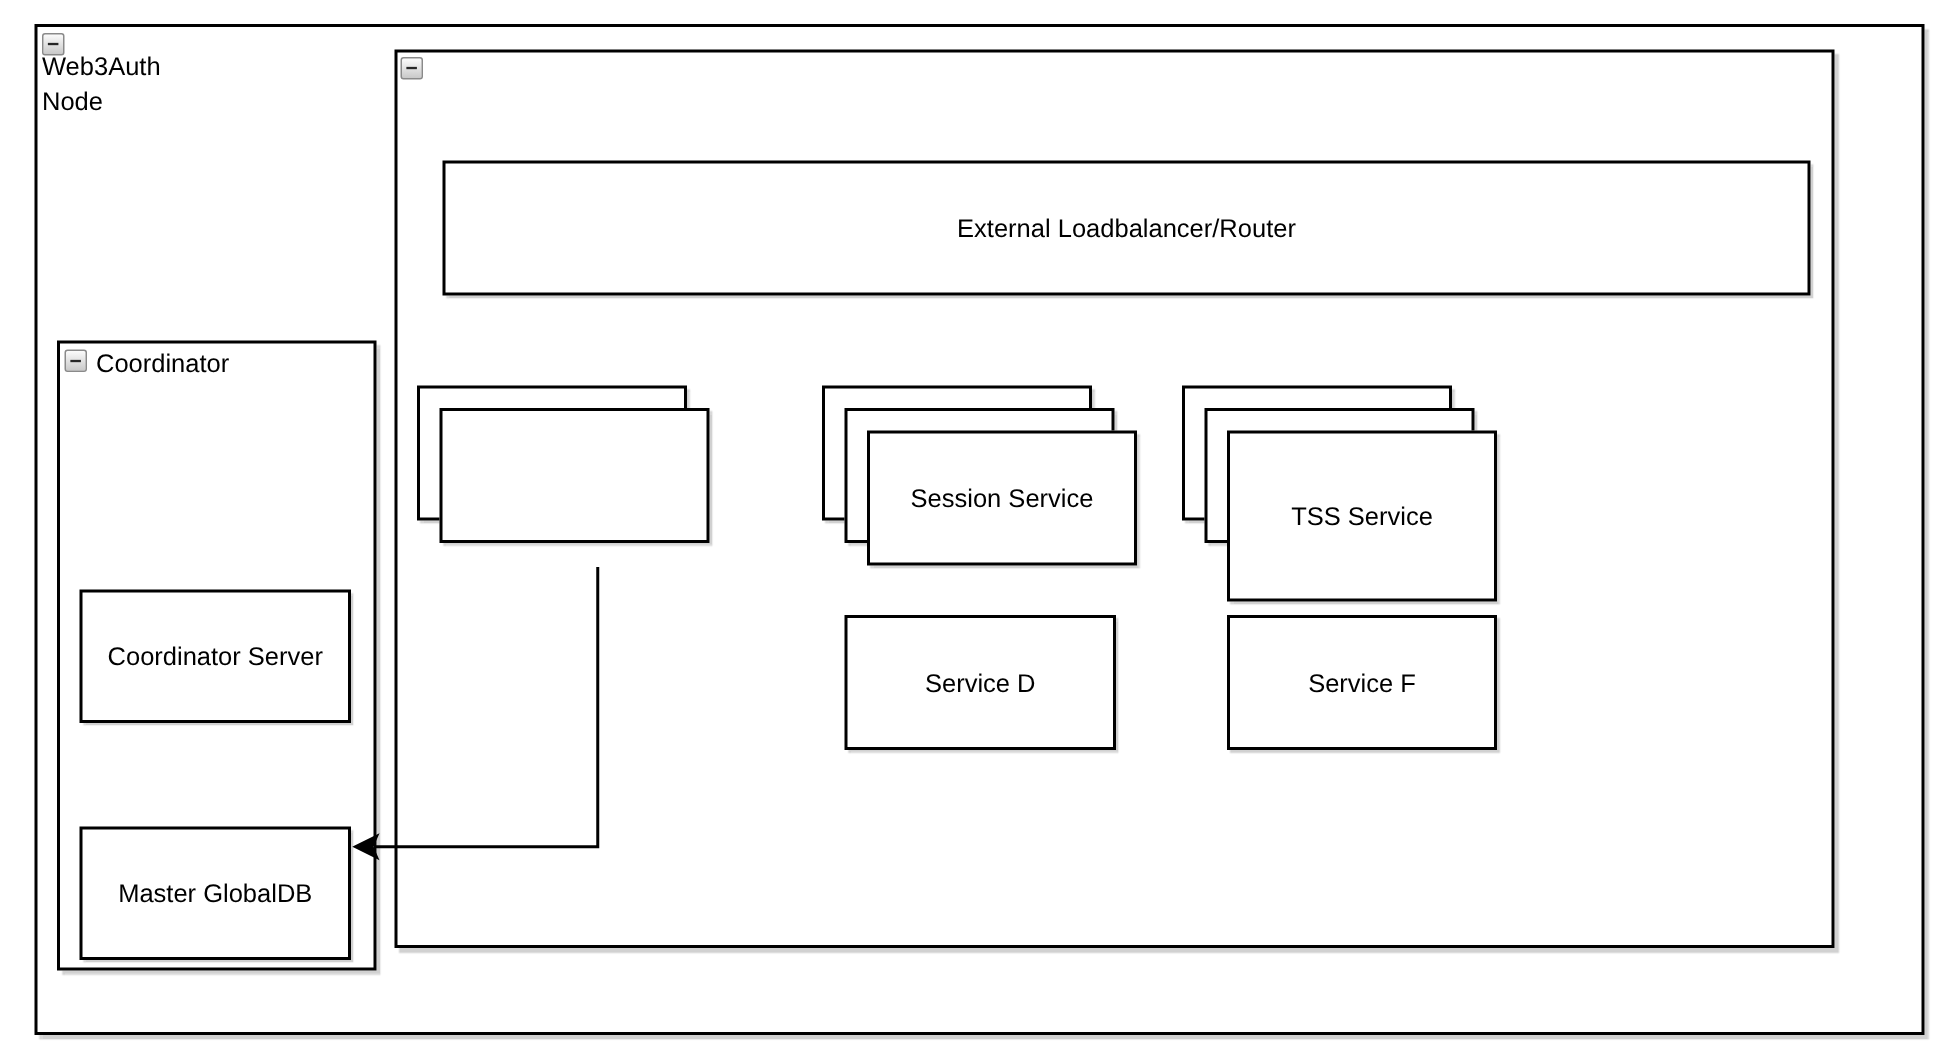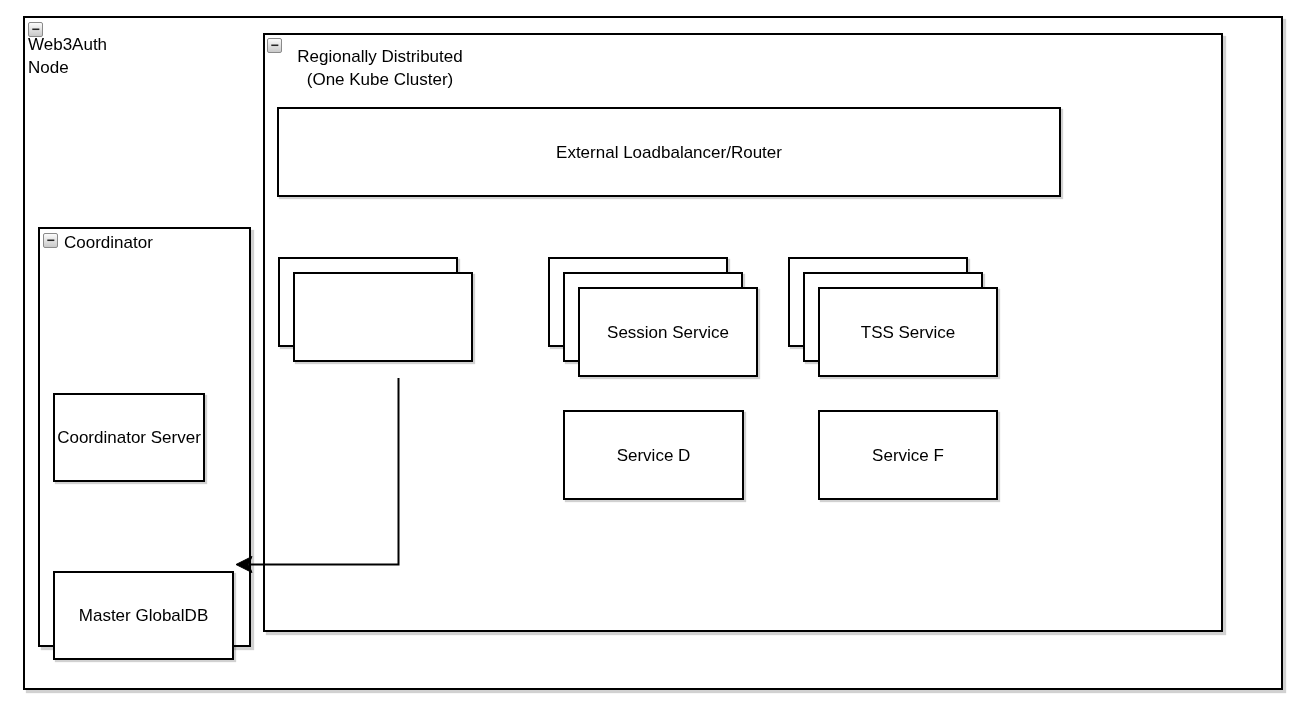"Regionally Distributed" div.diagram-label { html: <div>Regionally Distributed (One Kube Cluster)</div> -> none }
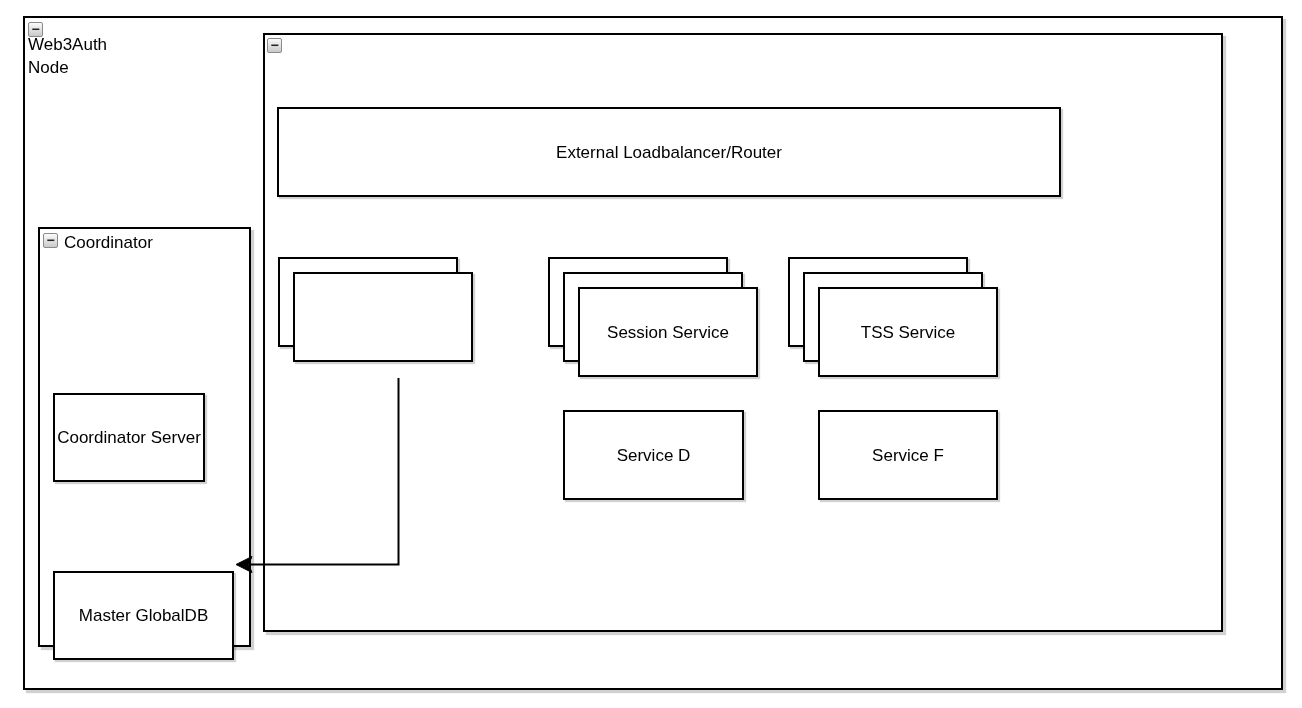"External Loadbalancer/Router" div.shape { left: 277px -> 295px; width: 784px -> 912px }
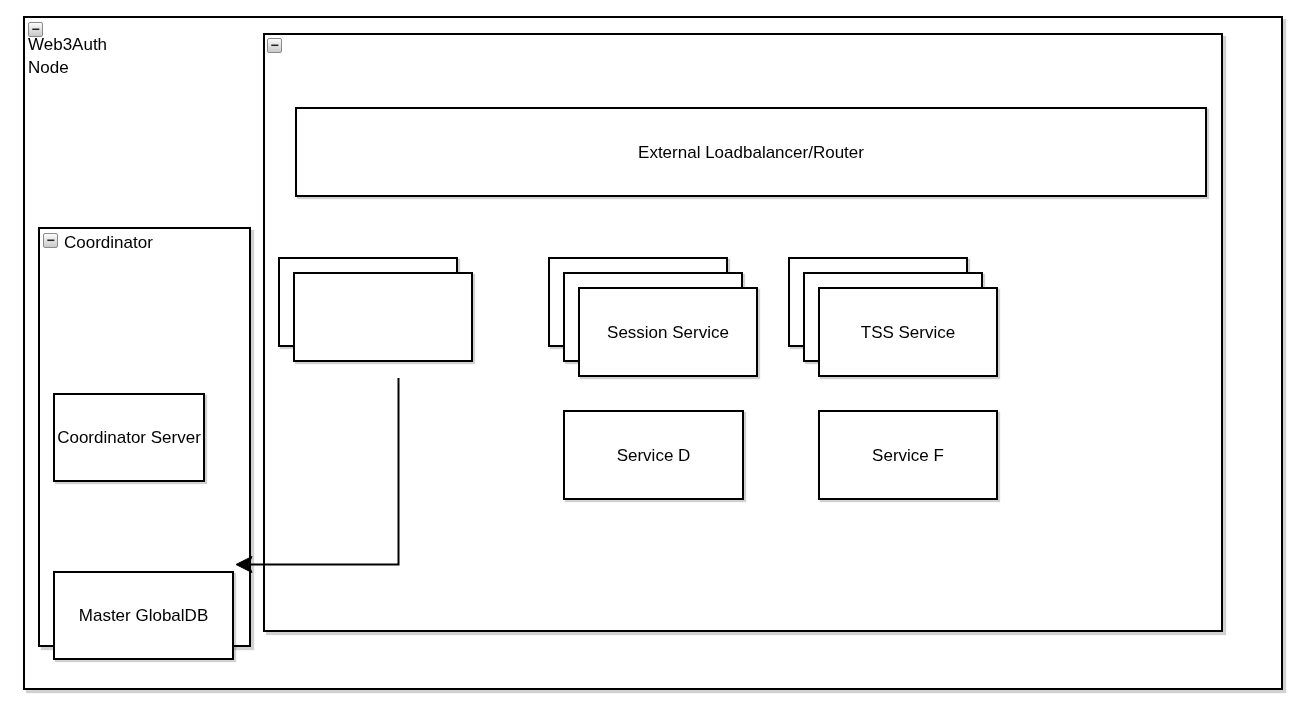"TSS Service" div.shape { height: 90px -> 114px }
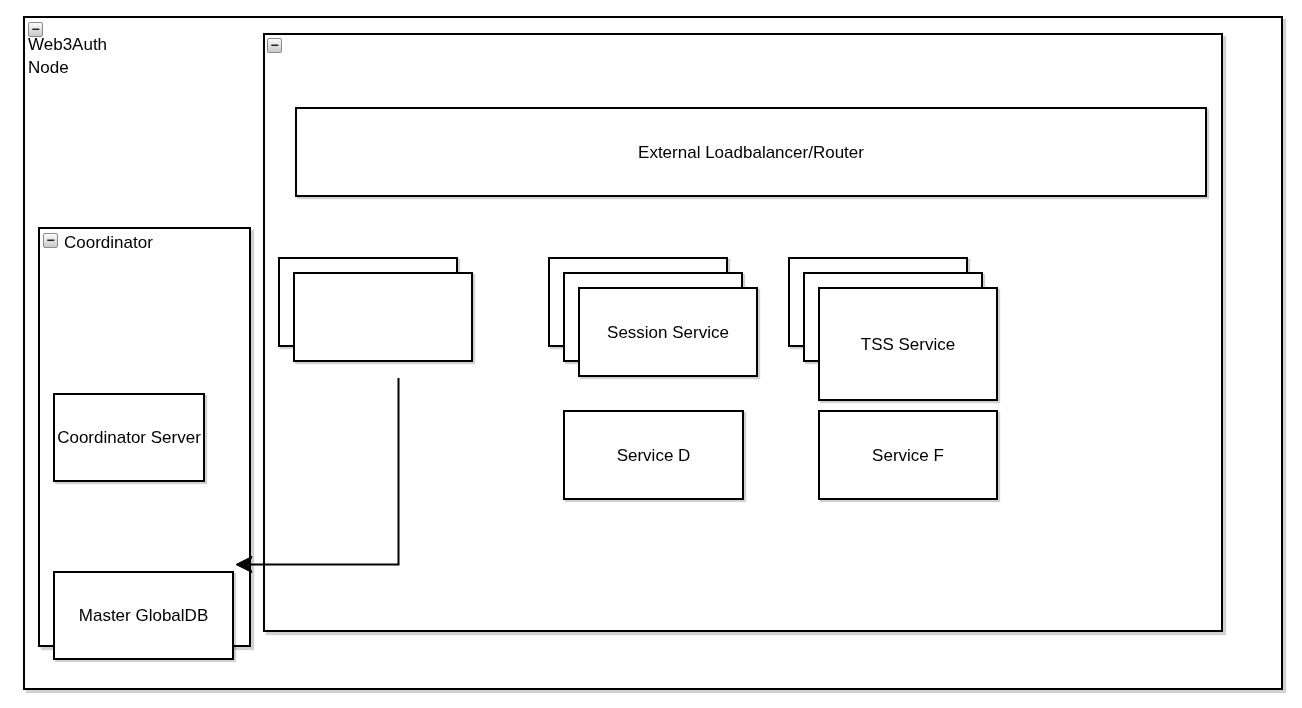"Coordinator Server" div.shape { width: 152px -> 181px }
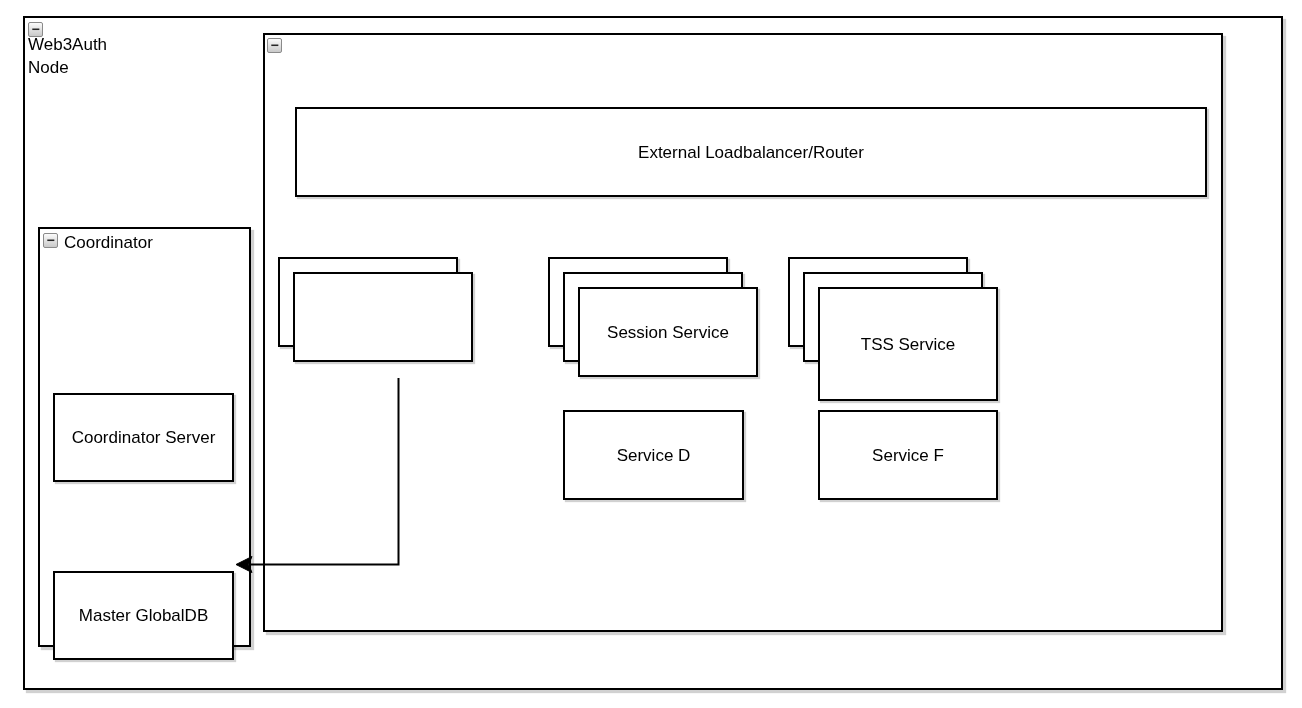"Master GlobalDB" div.shape { top: 571px -> 551px }
